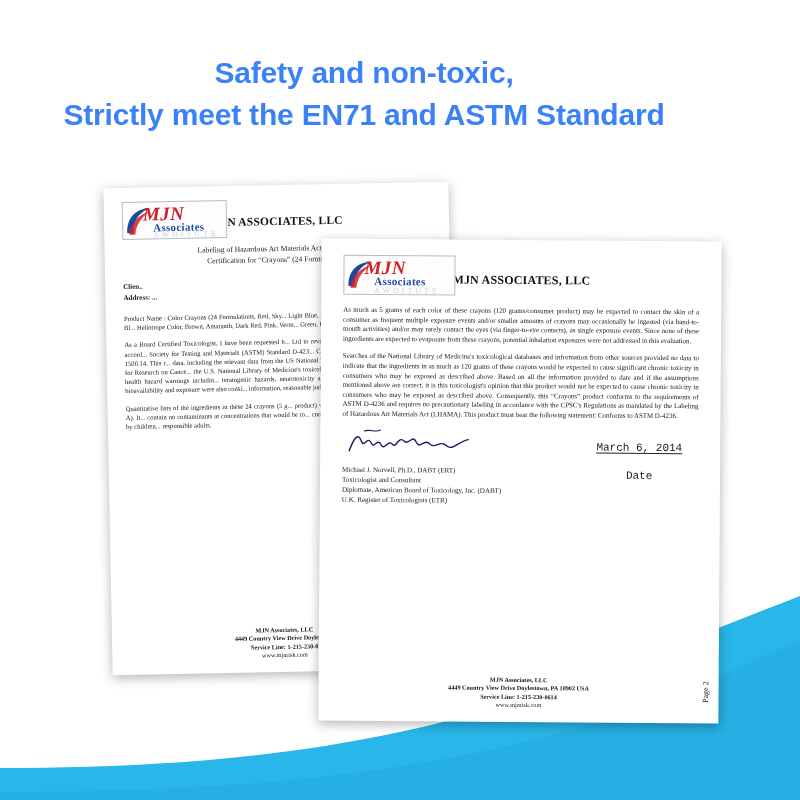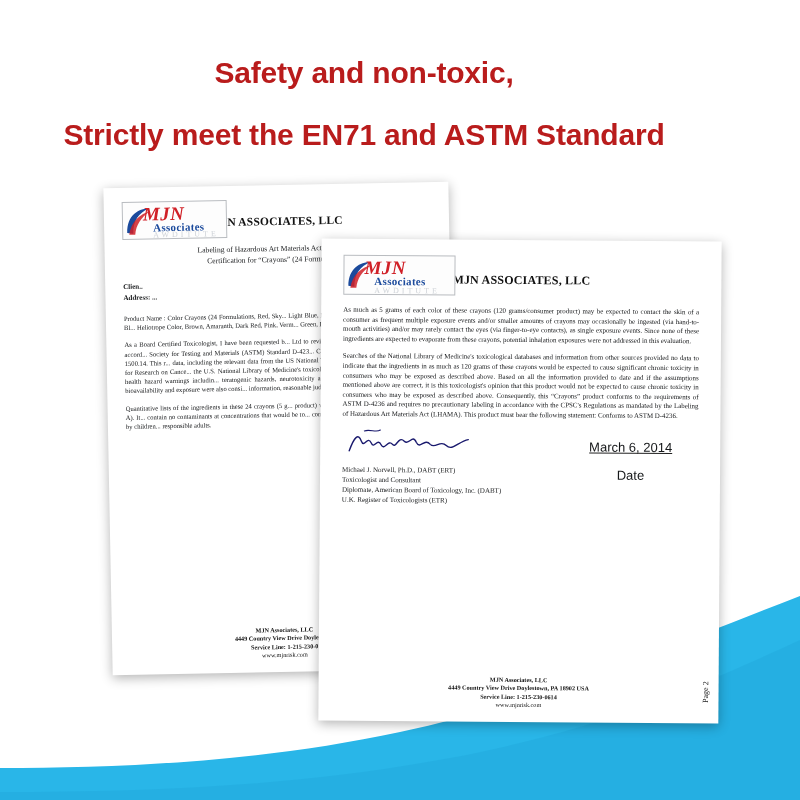"Safety and non-toxic," .headline { color: #b91c1c -> #3b82f6 }
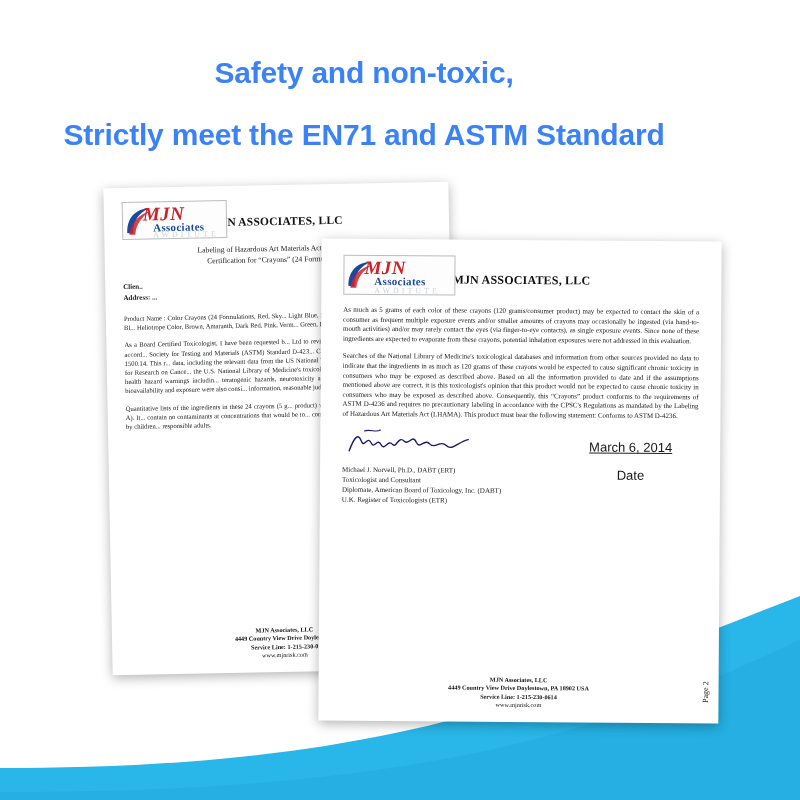"Strictly meet the EN71 and" .headline .l2 { margin-top: 20px -> none }
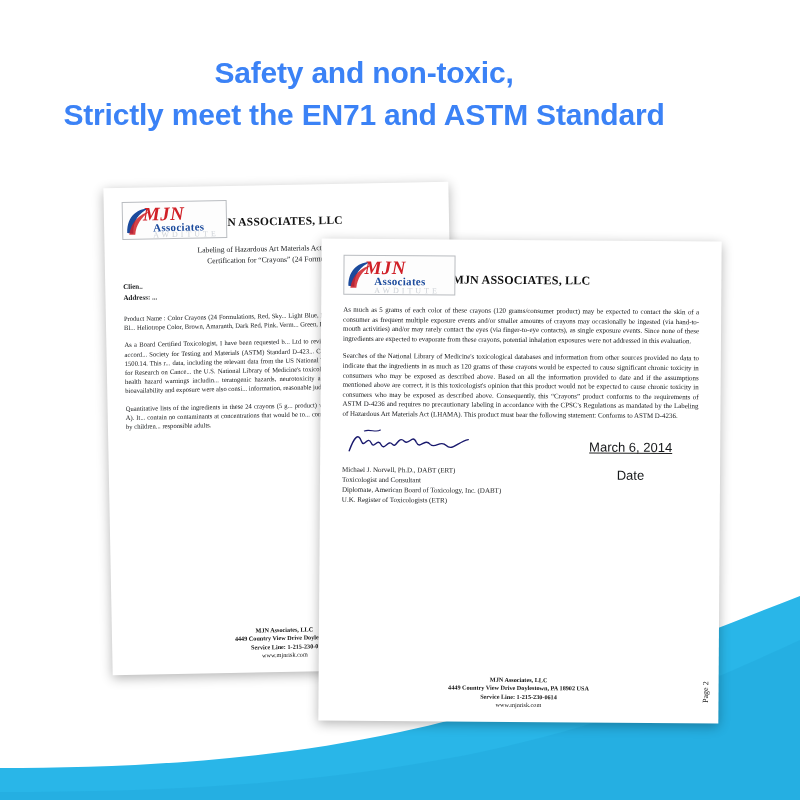"March 6, 2014" .date-line { font-family: Liberation Sans, sans-serif -> Liberation Mono, monospace; font-size: 13px -> 11px; right: 26px -> 16px }
